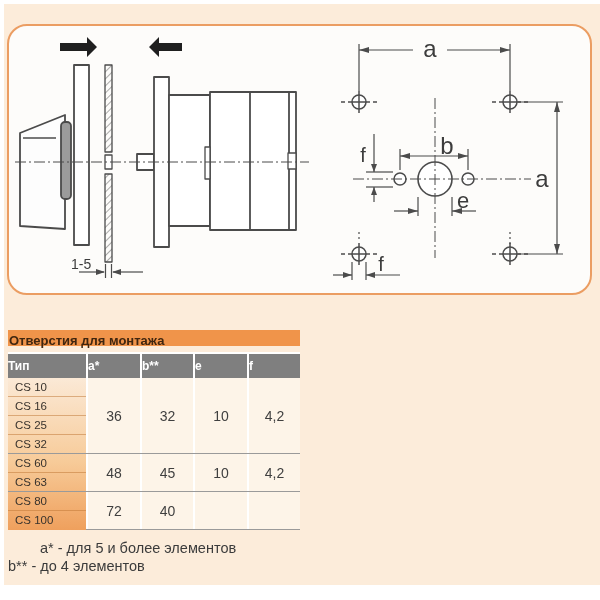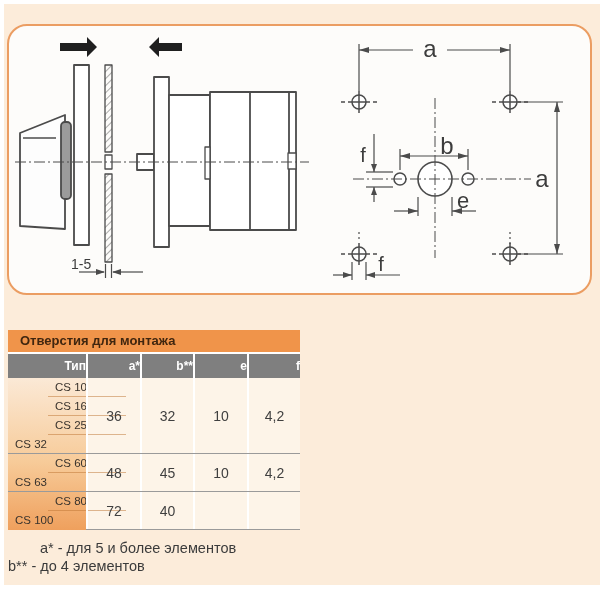"Отверстия для монтажа" .tbl-title { height: 22px -> 16px; padding-left: 12px -> 1px }
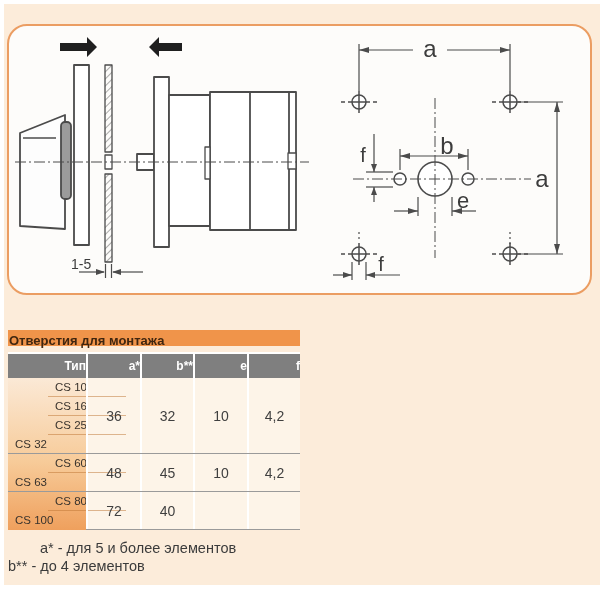"Тип" .th { text-align: right -> left }
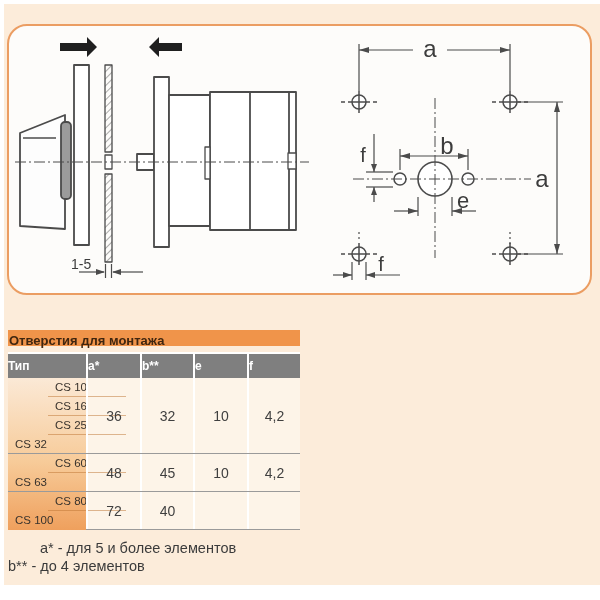"CS 10" .tc.sep { margin-left: 40px -> none }
